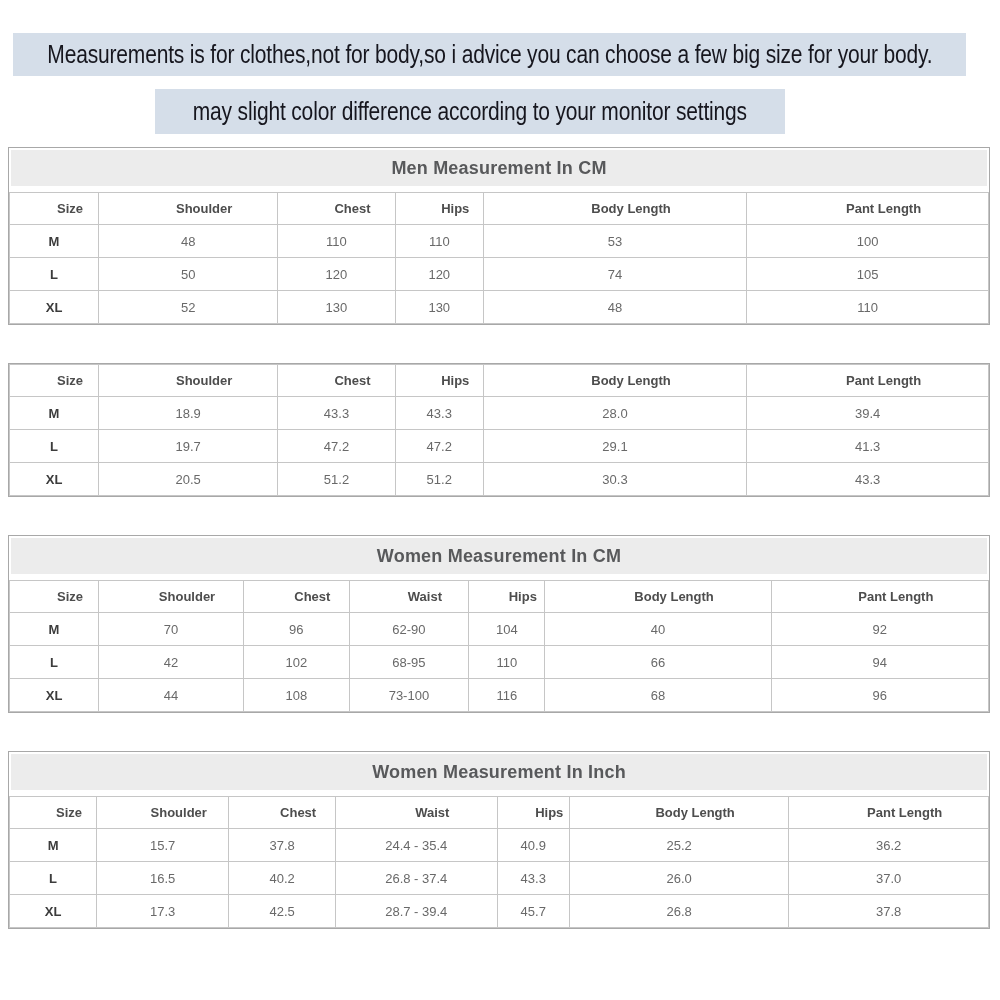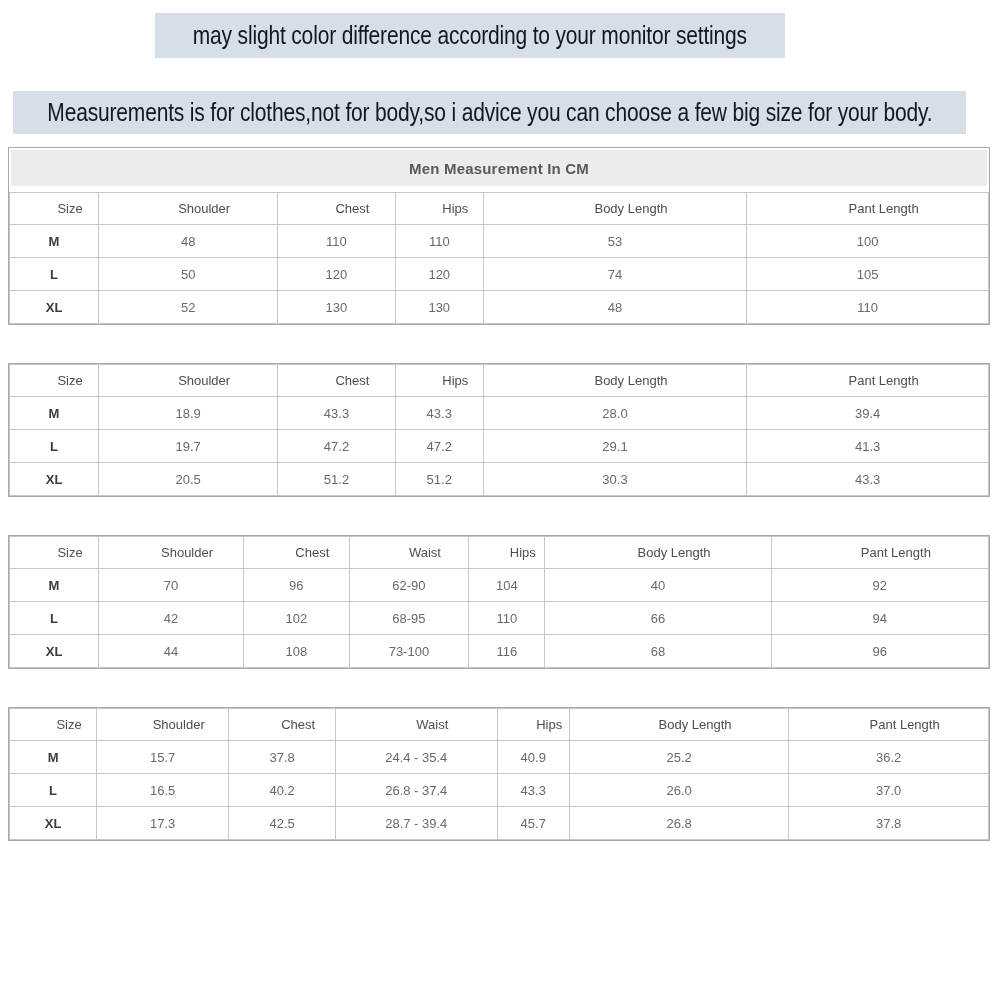"may slight color difference according" div.banner { order: before "Measurements is for clothes,not for" -> after "Measurements is for clothes,not for" }
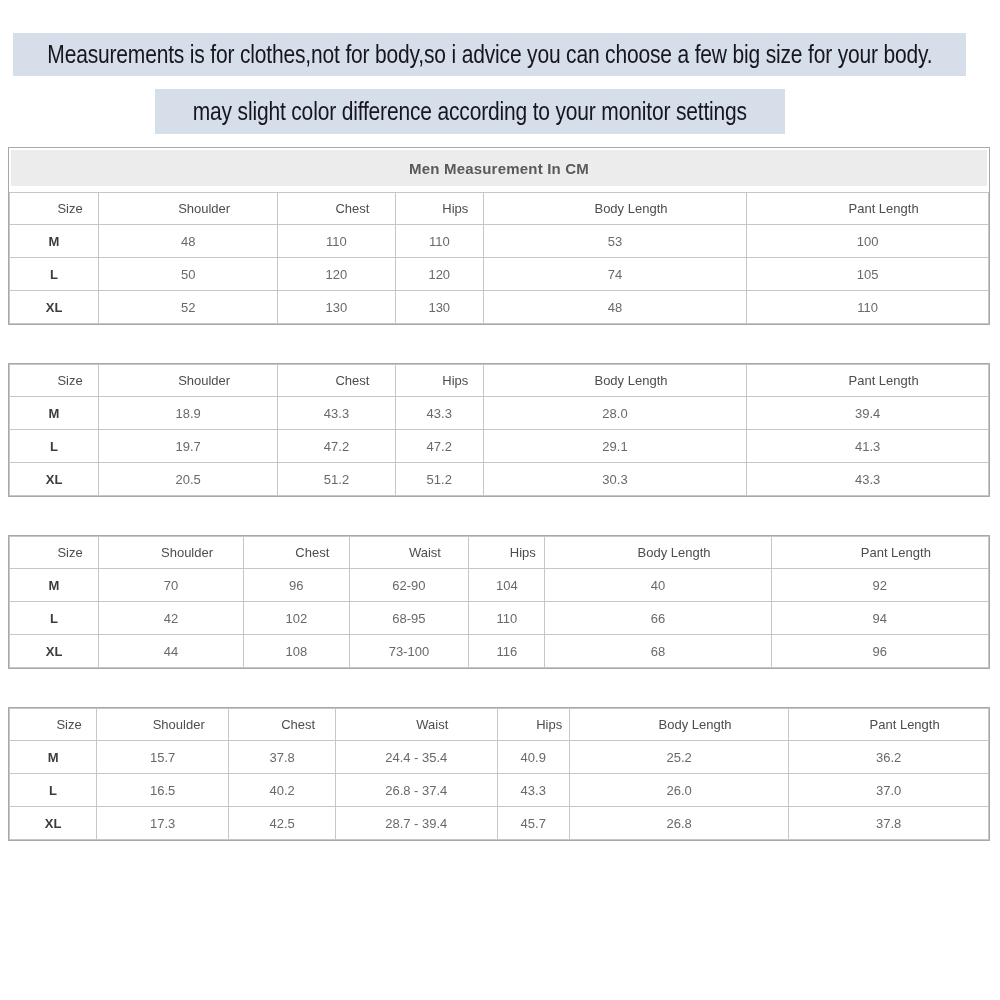"Men Measurement In CM" .table-title { font-size: 15px -> 18px }
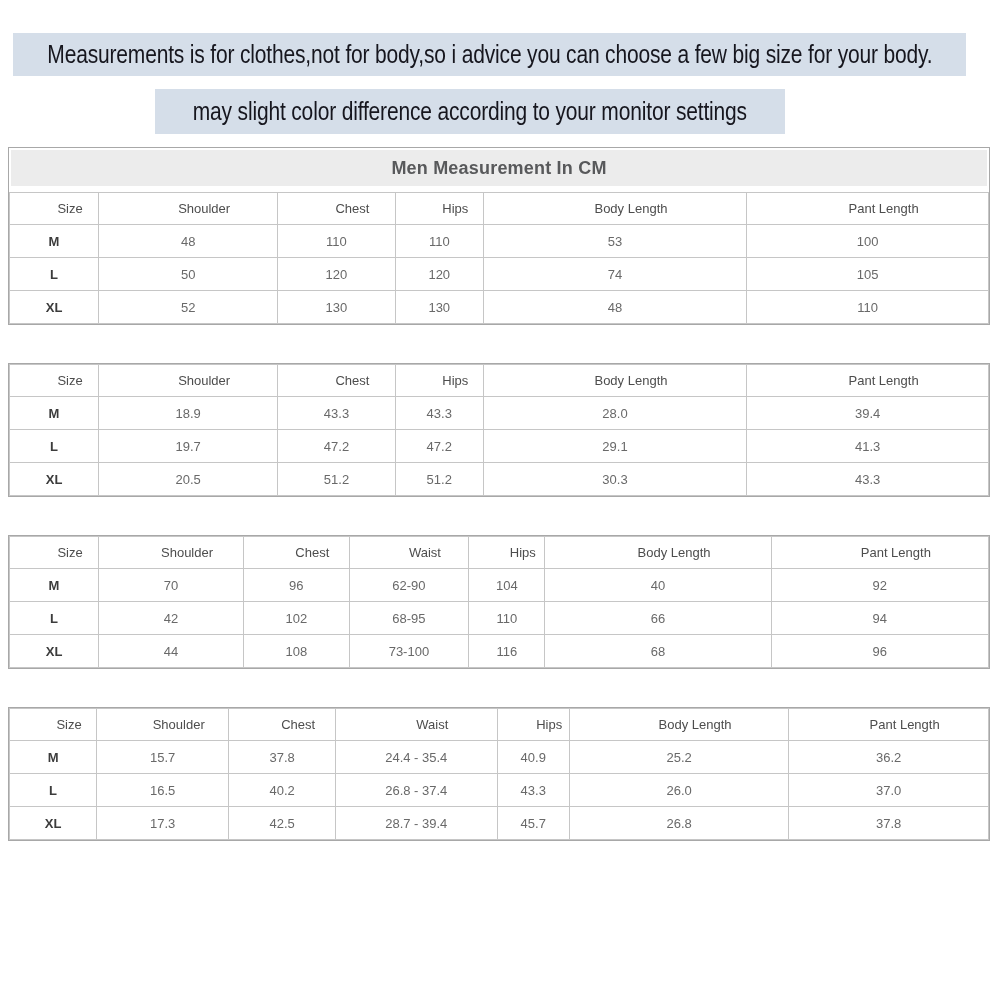"Size" .size-table th { font-weight: normal -> bold }
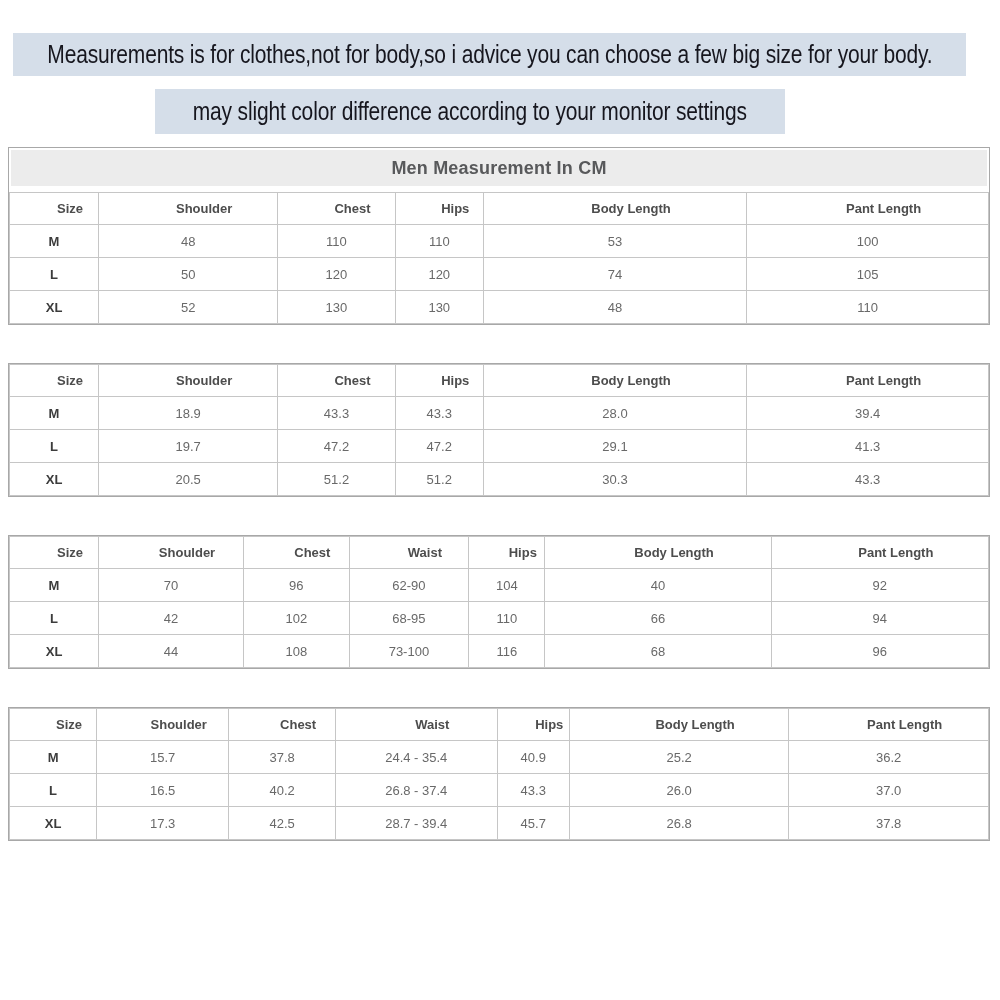"Women Measurement In CM" div.table-title { html: none -> <div>Women Measurement In CM</div> }
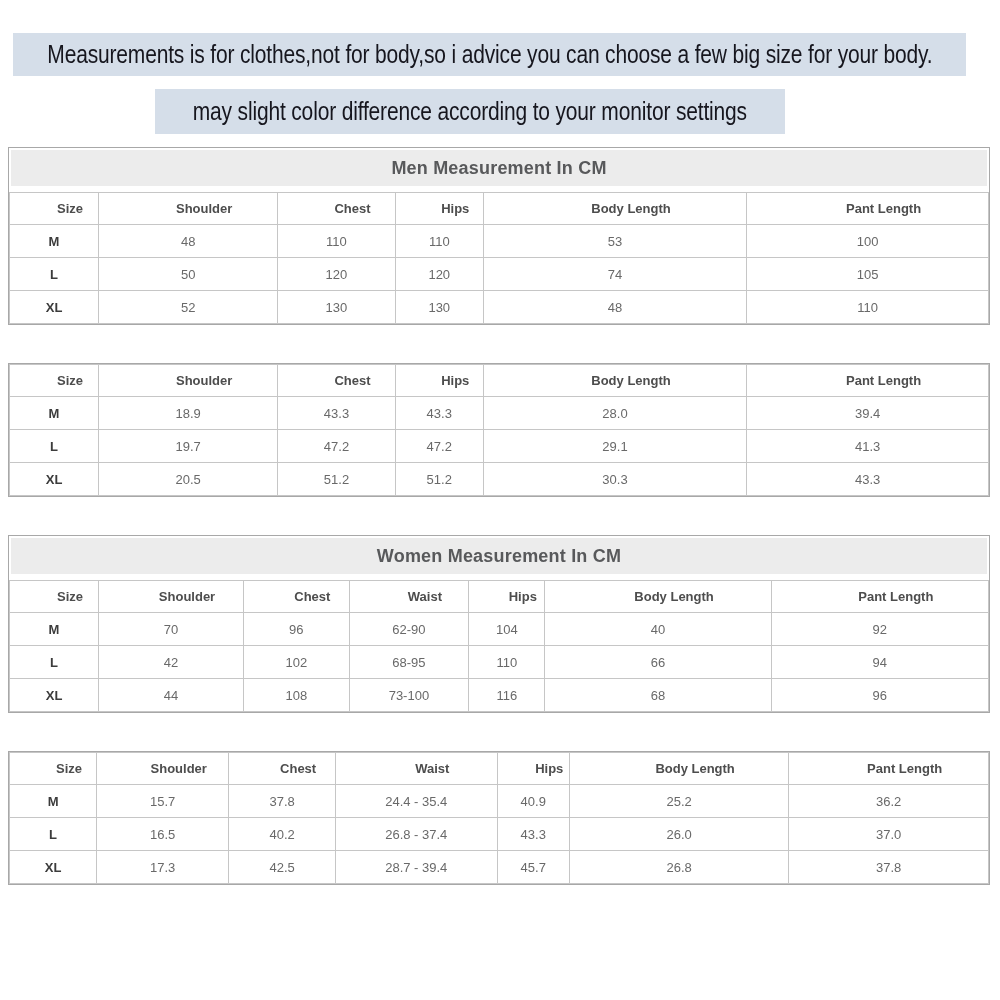"Women Measurement In Inch" div.table-title { html: none -> <div>Women Measurement In Inch</div> }
